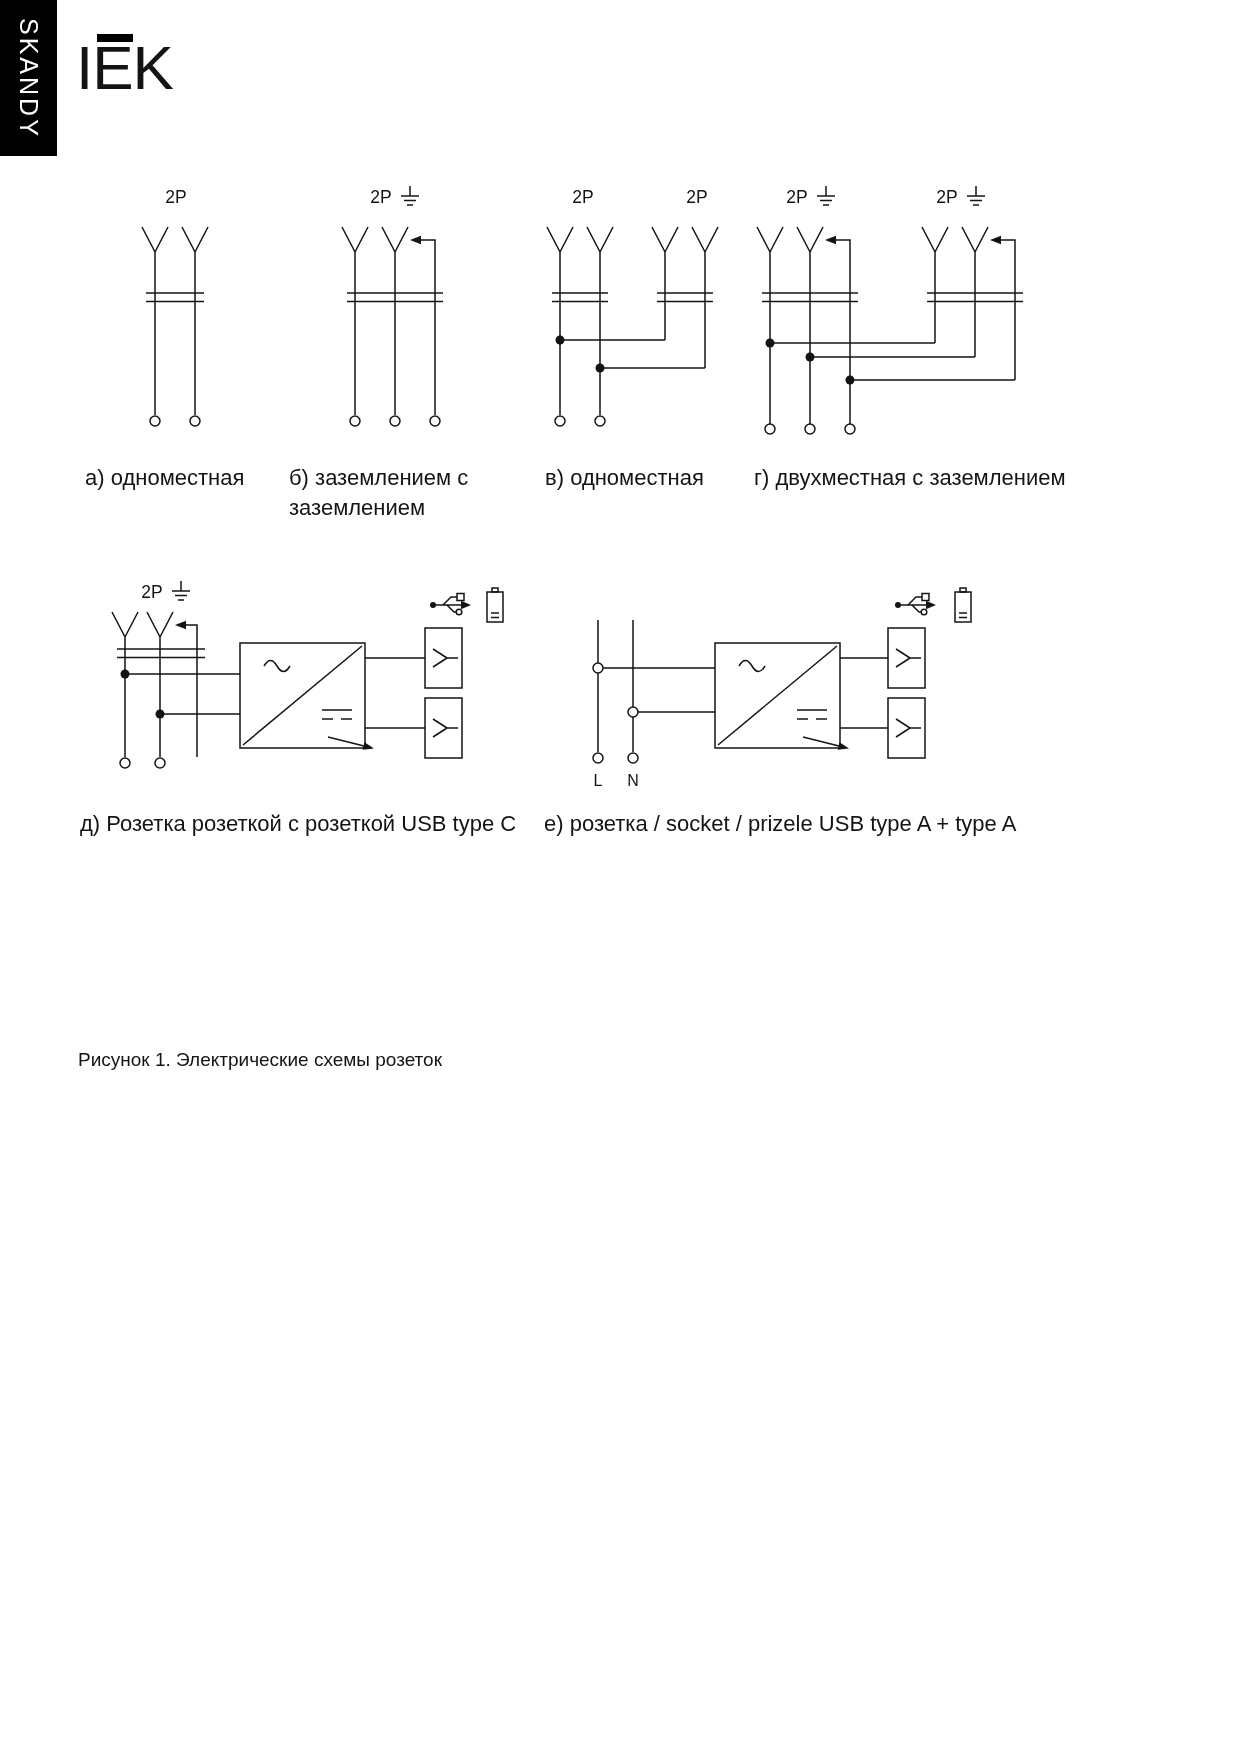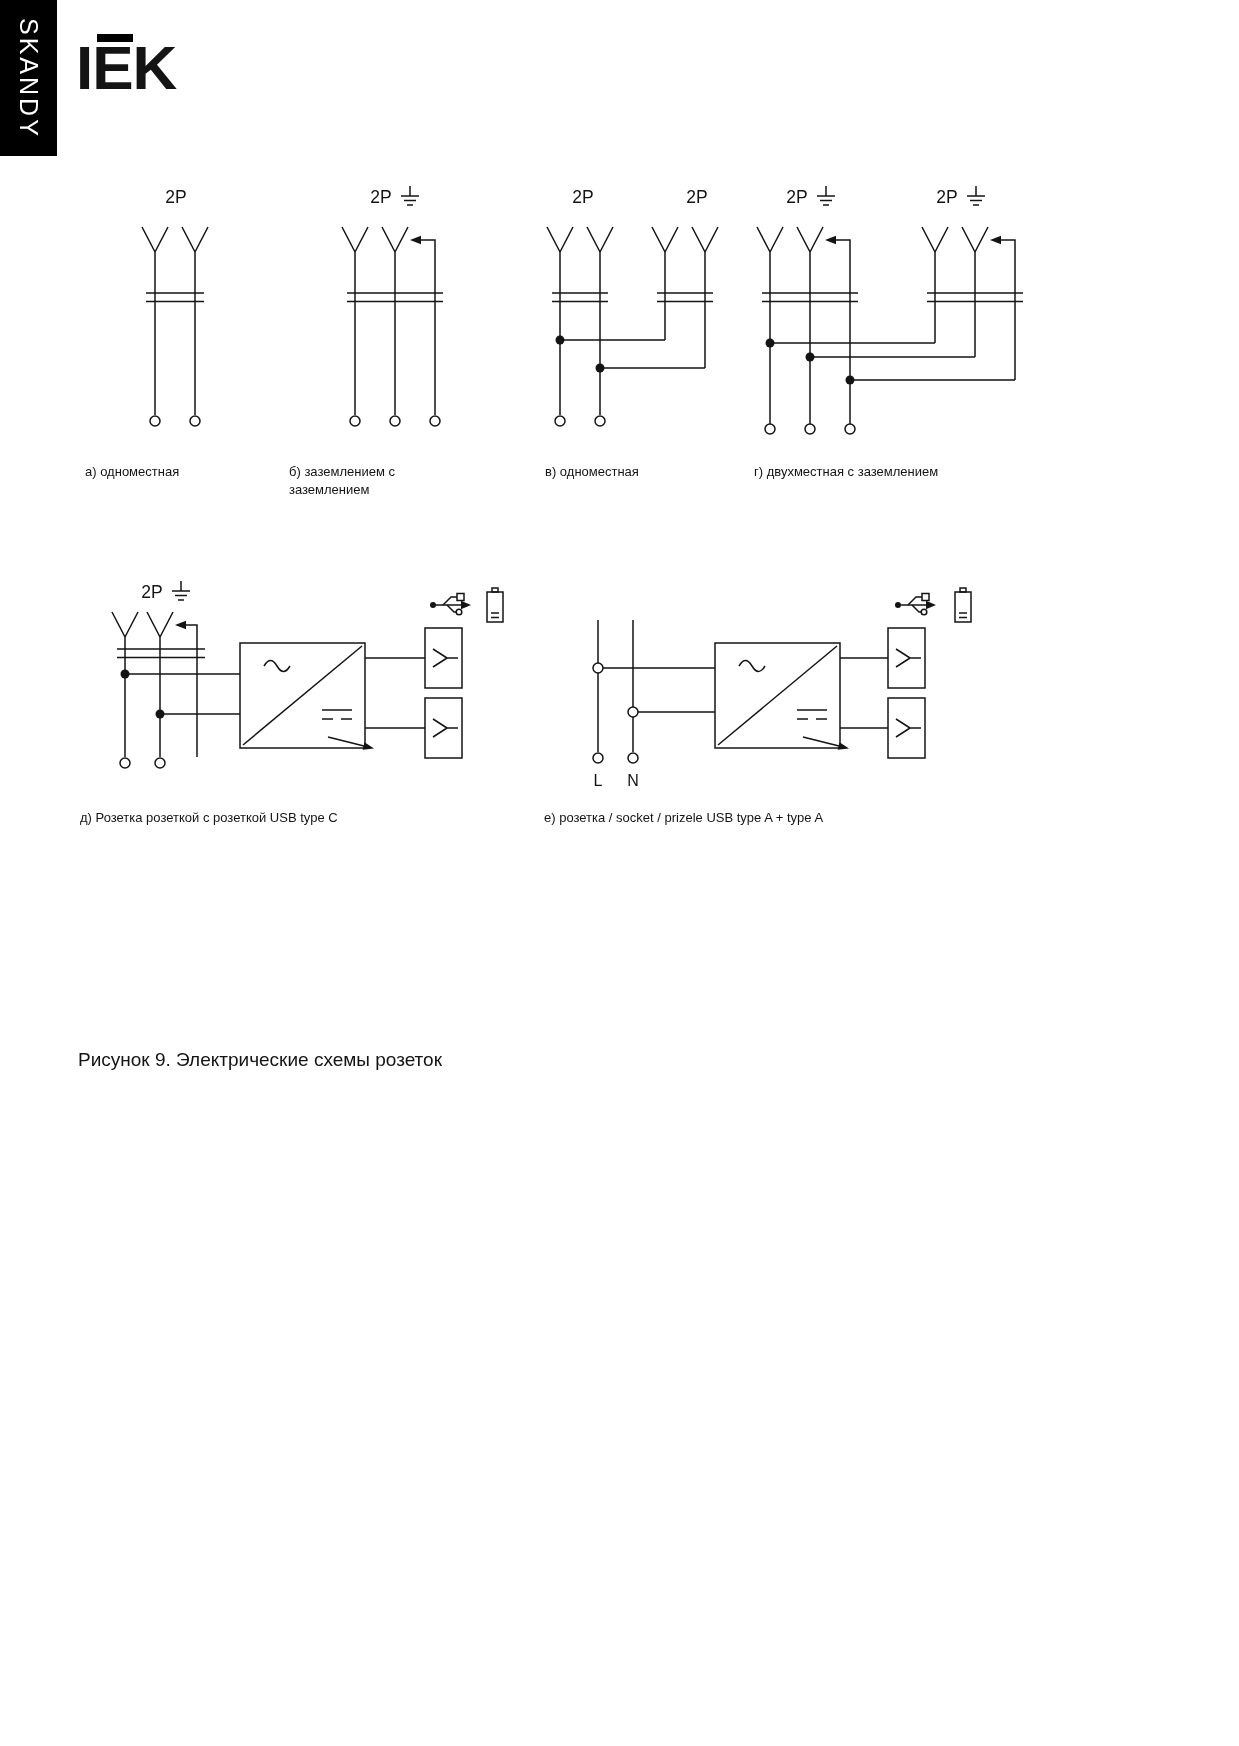"IEK" .logo { font-weight: bold -> normal }
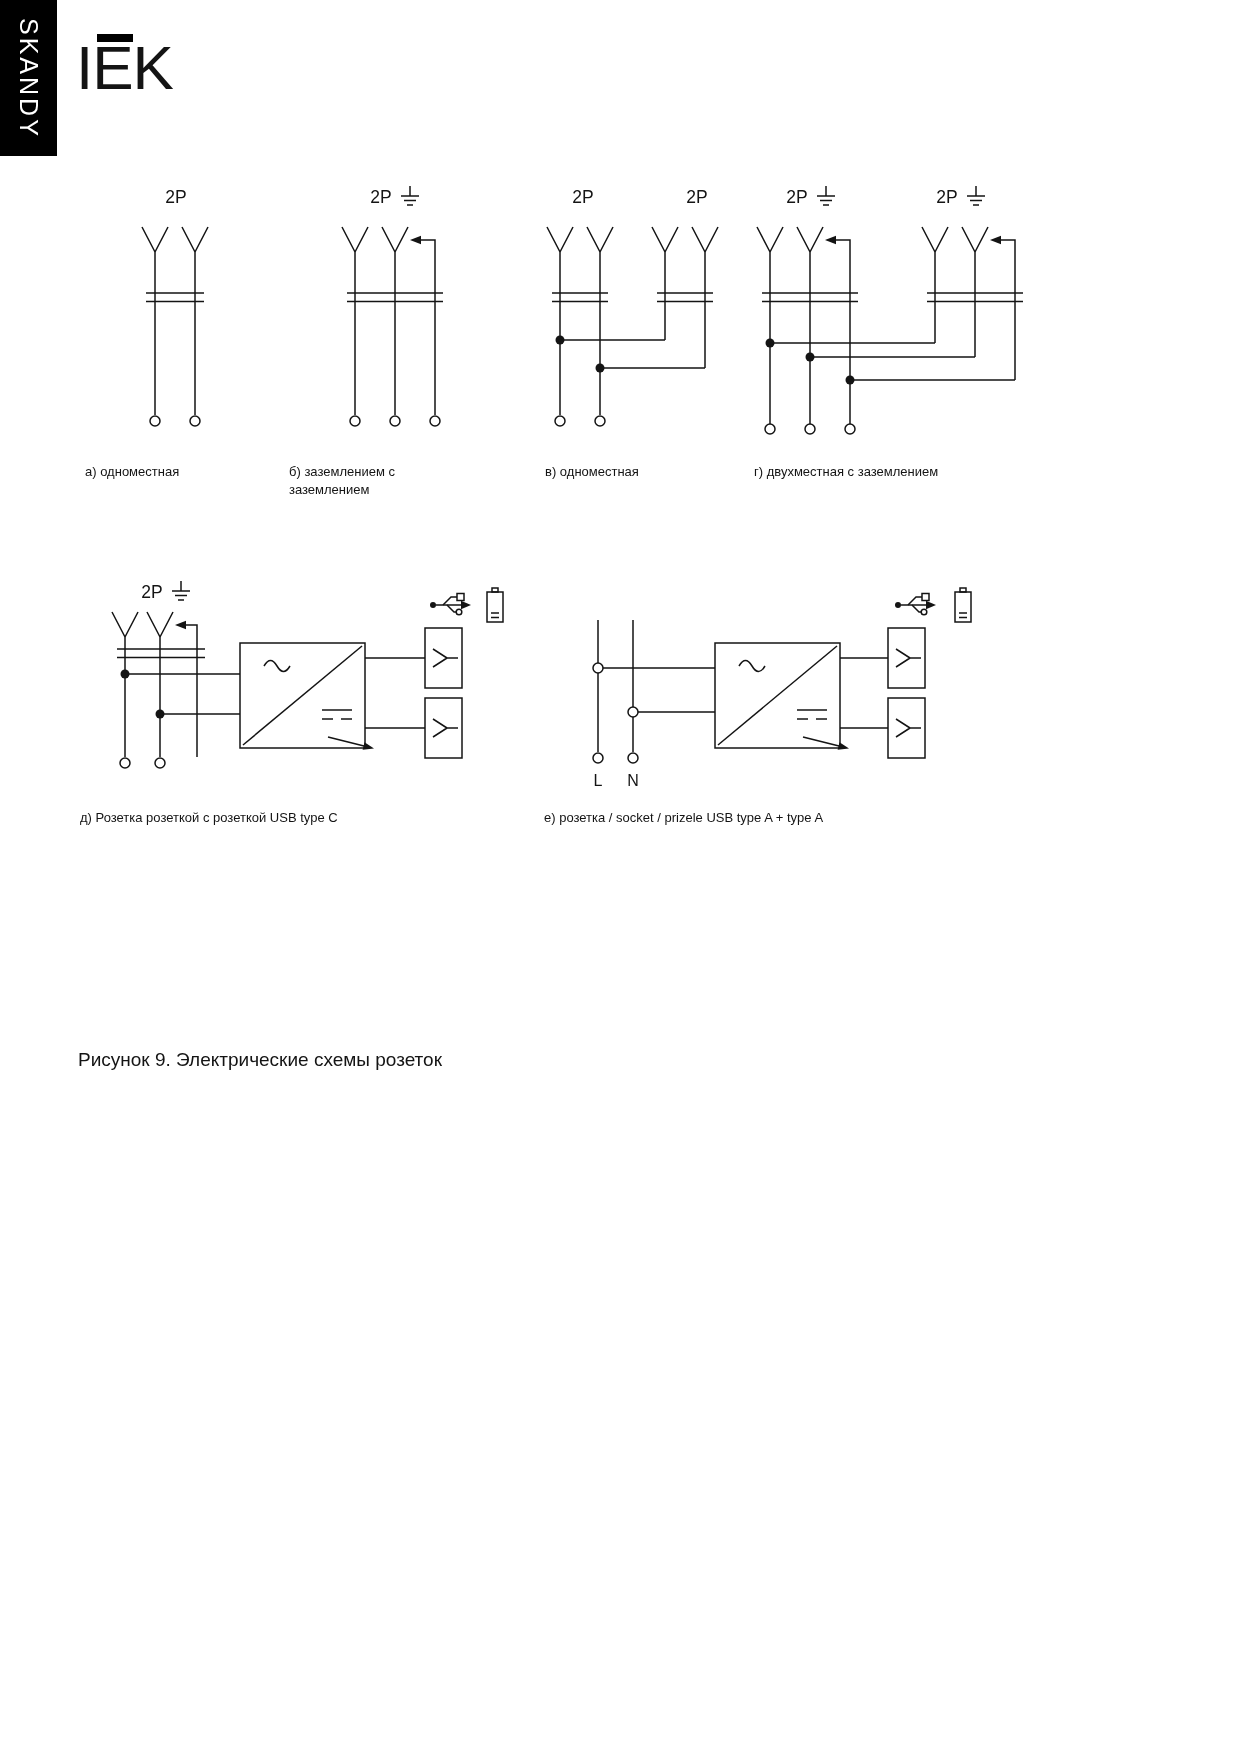"а) одноместная" .cap { font-size: 13px -> 22px }
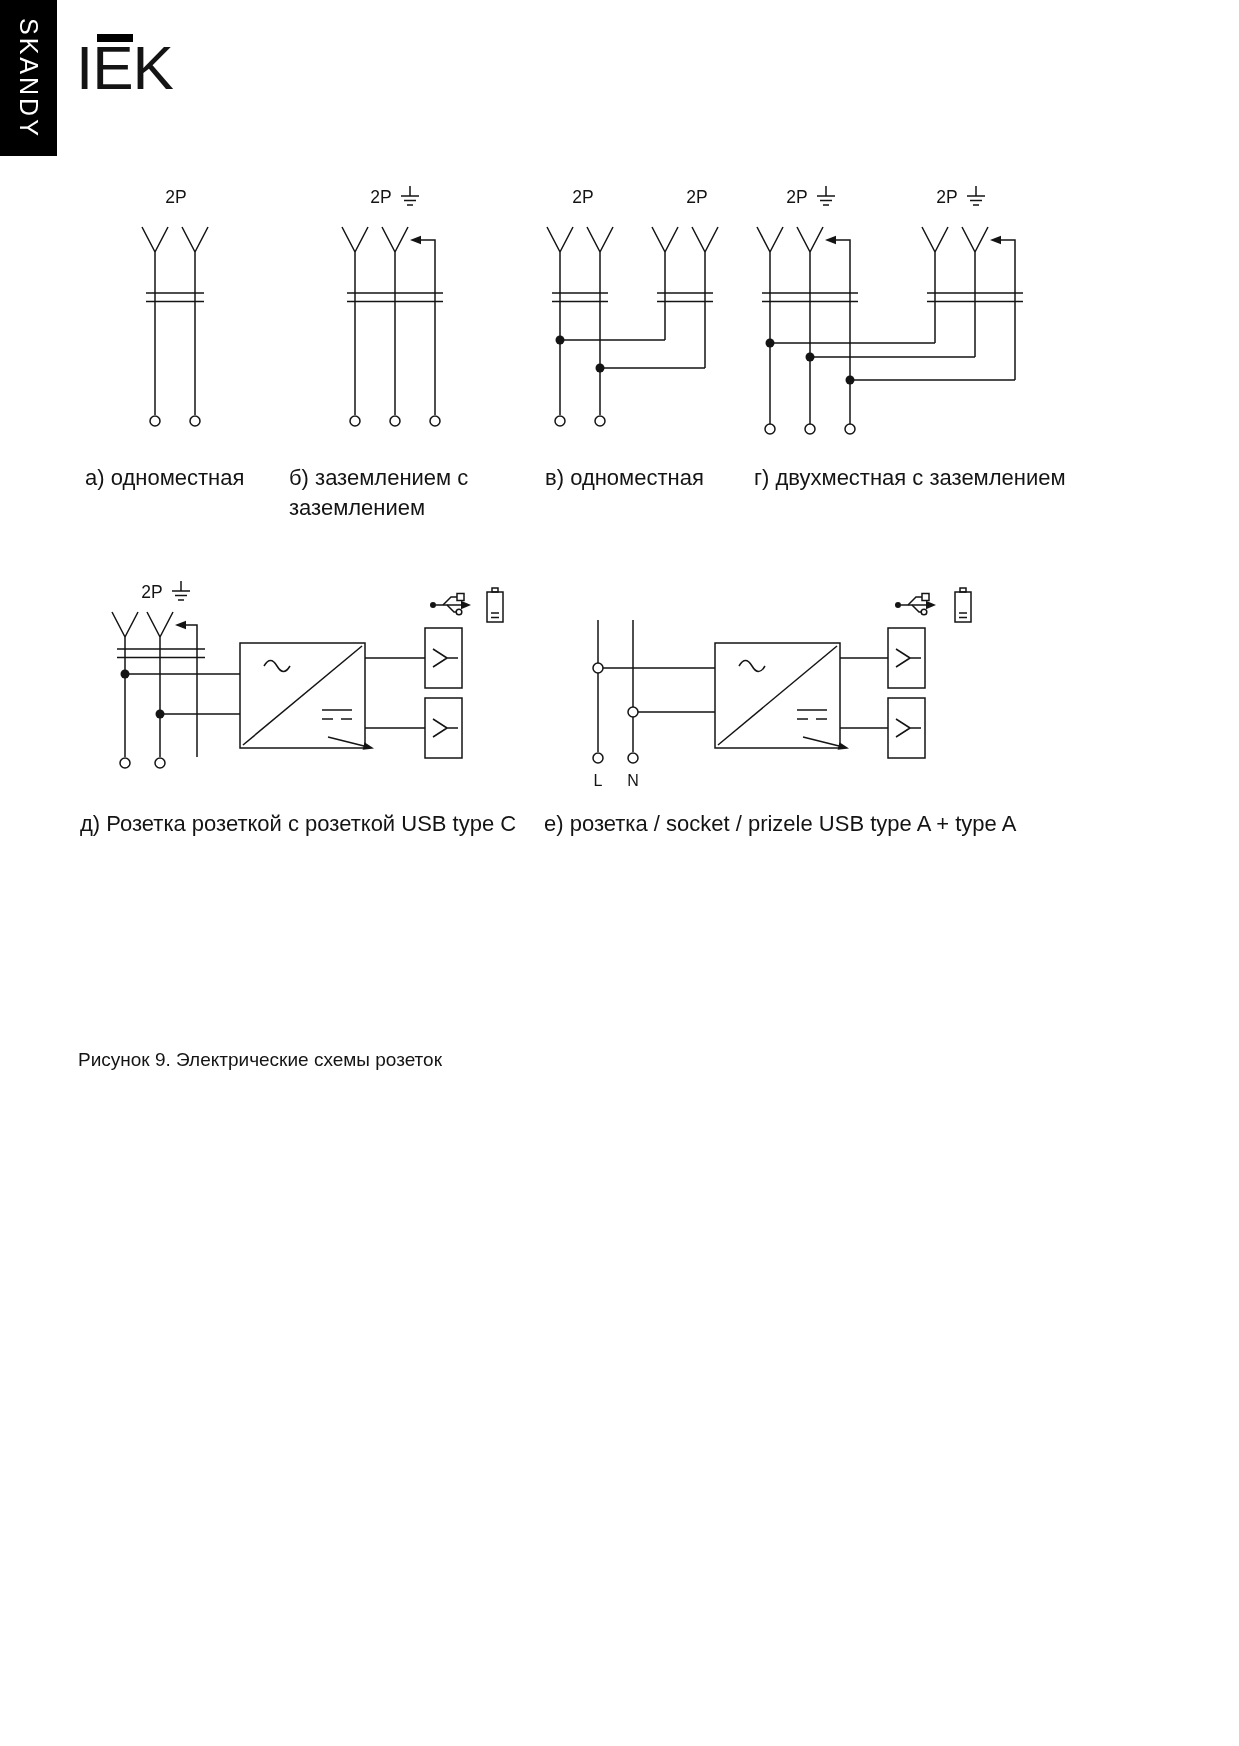"Рисунок 9. Электрические схемы розеток" div.figure-caption { text: 9 -> 1 }
